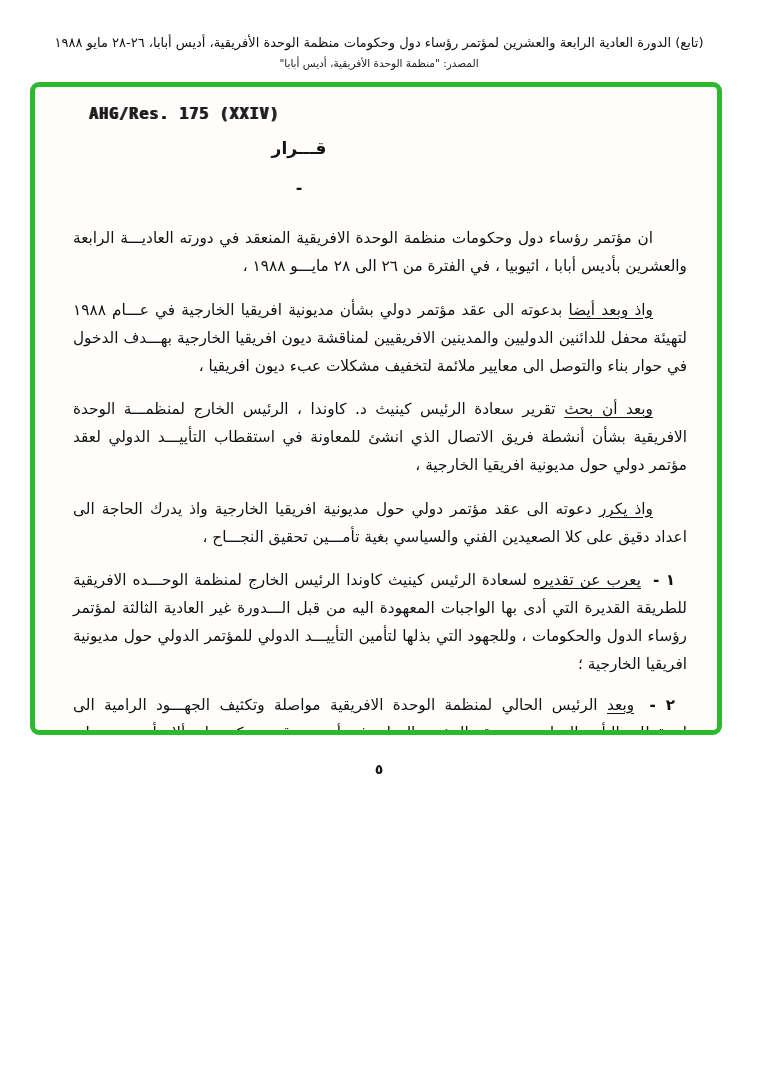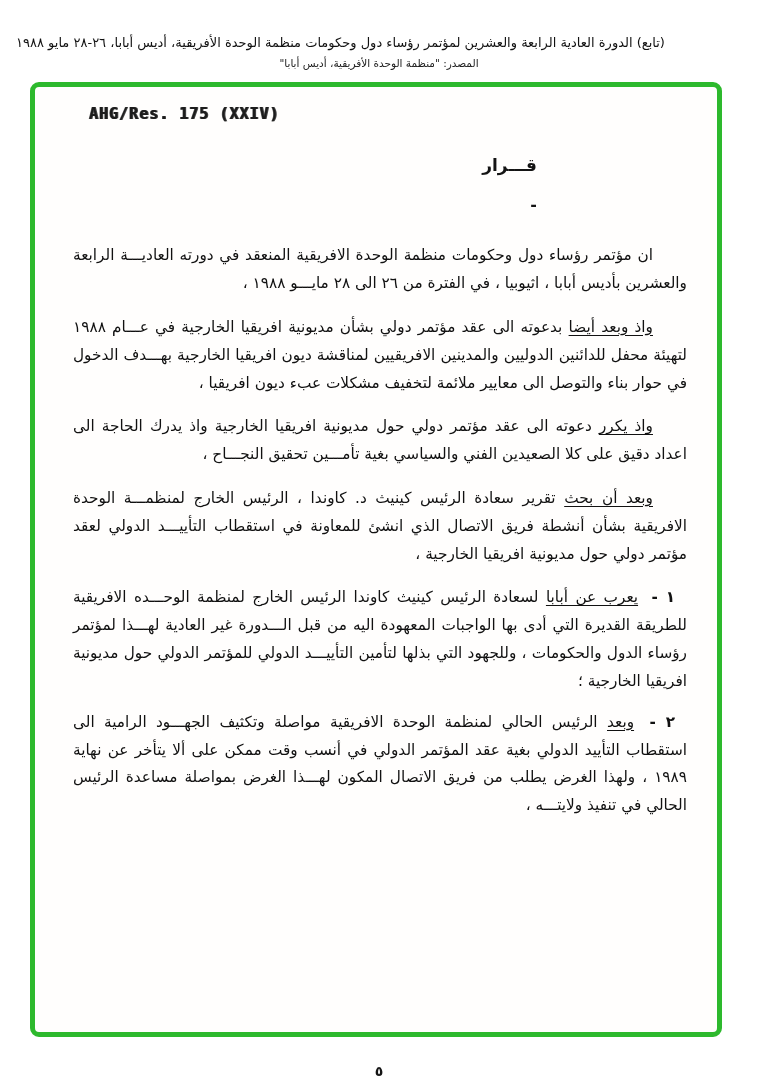"(تابع) الدورة العادية الرابعة والعشرين" .top-header { text-align: left -> center }
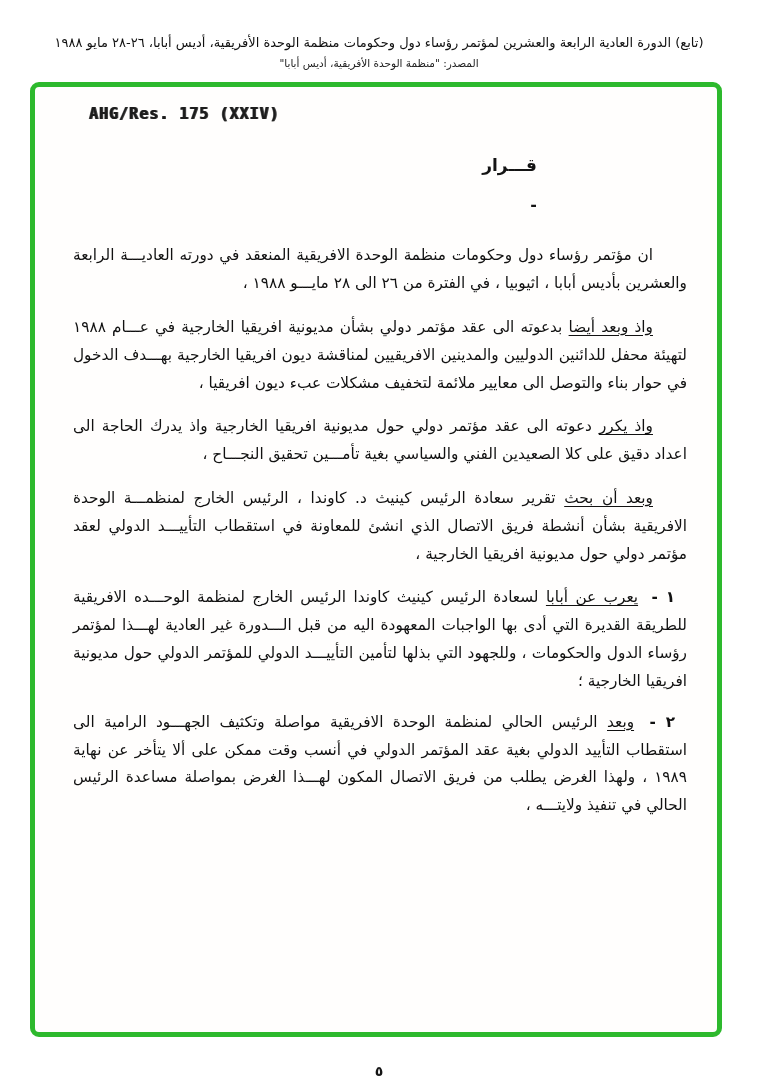"AHG/Res. 175 (XXIV)" .scan-frame { height: 955px -> 653px }
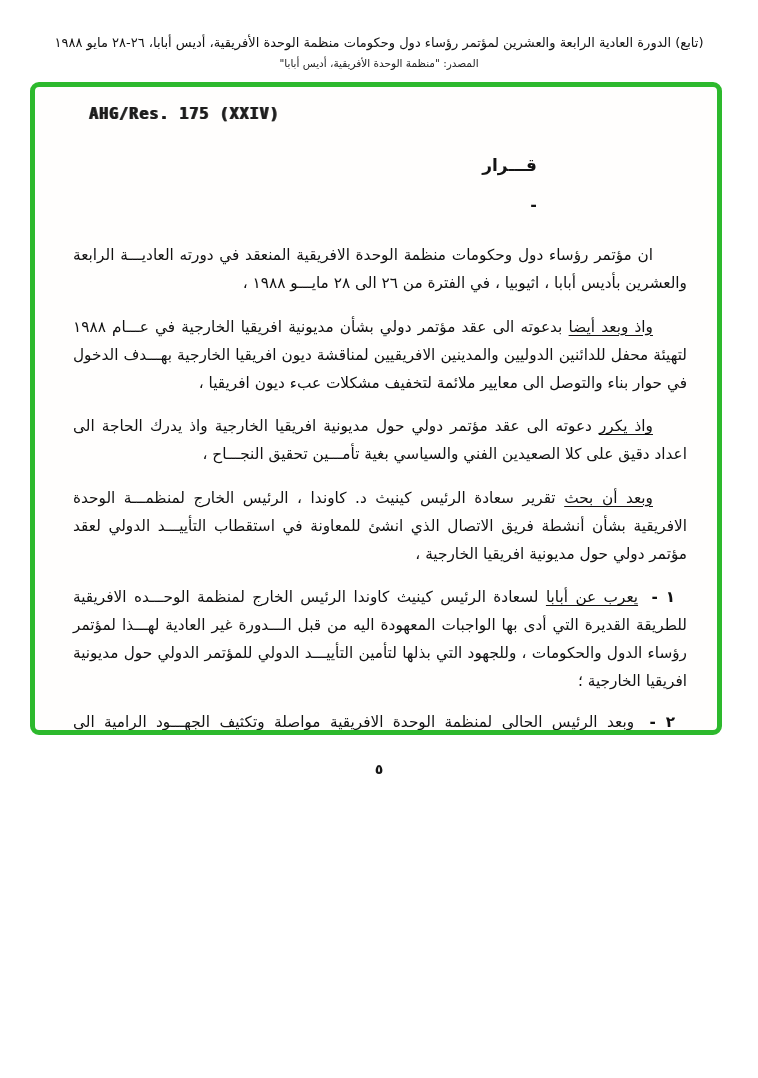"قـــرار" .title-block { margin-top: 32px -> 15px; text-align: right -> center }
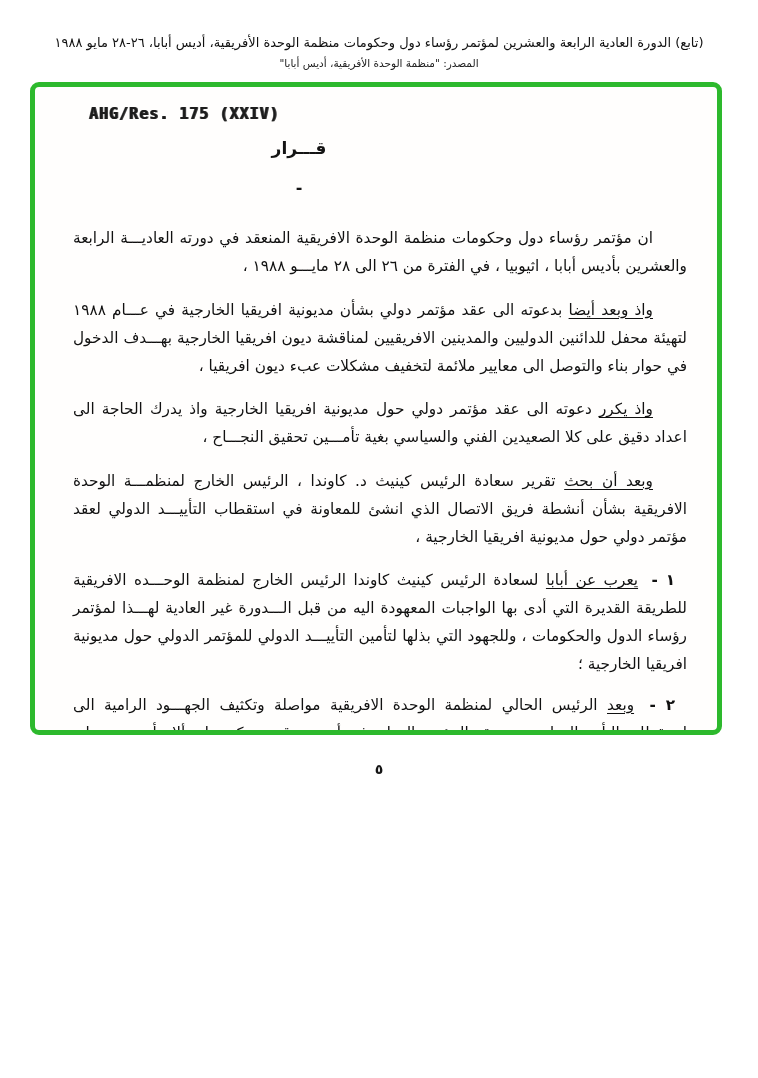"واذ يكرر دعوته الى عقد" p { order: before "وبعد أن بحث تقرير سعادة" -> after "وبعد أن بحث تقرير سعادة" }
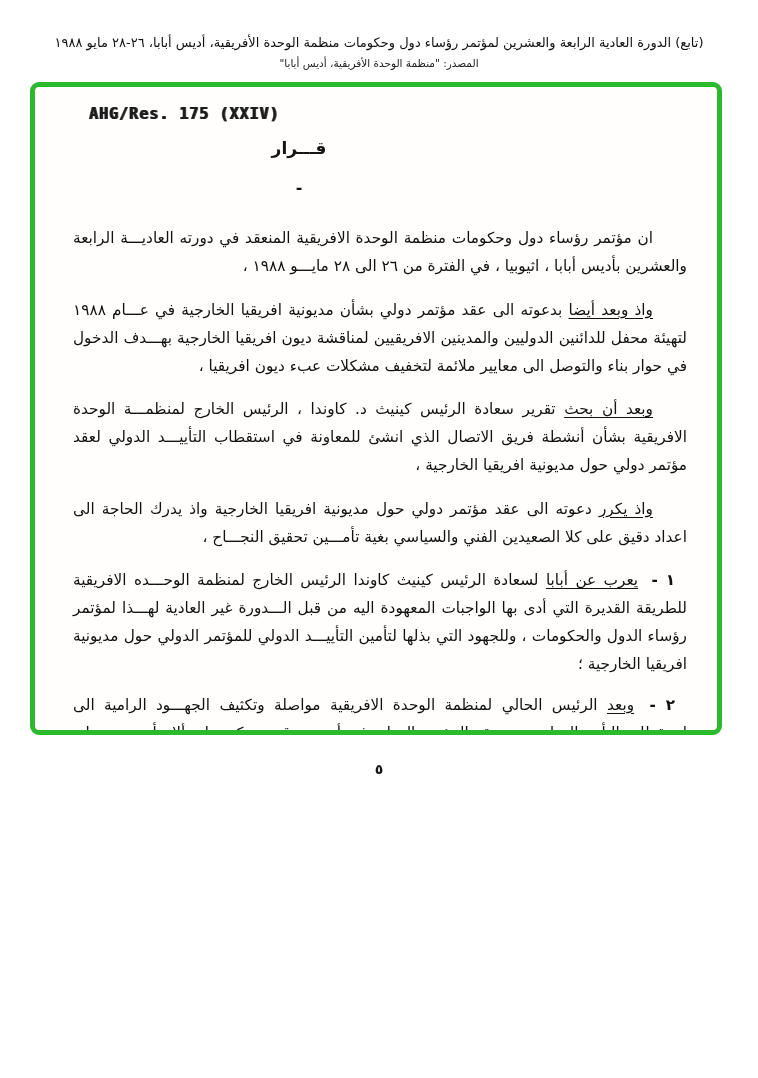"لسعادة الرئيس كينيث كاوندا الرئيس" span { text: لهـــذا -> الثالثة }
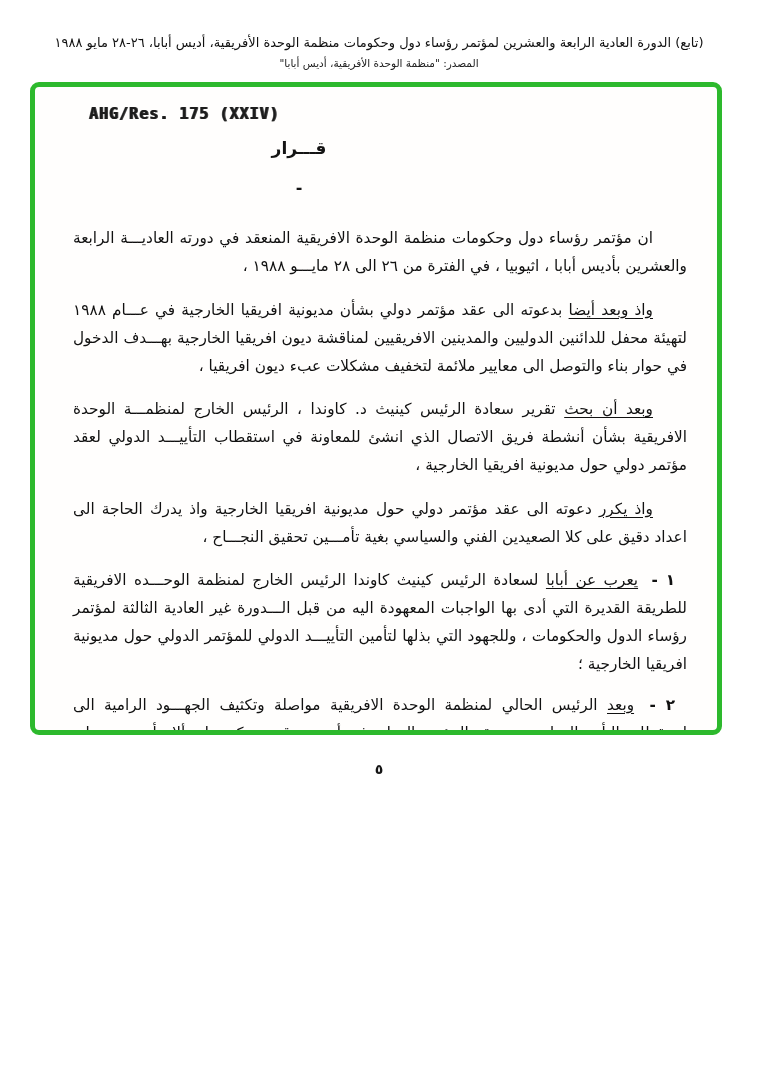"يعرب عن أبابا" span.lead { text: أبابا -> تقديره }
